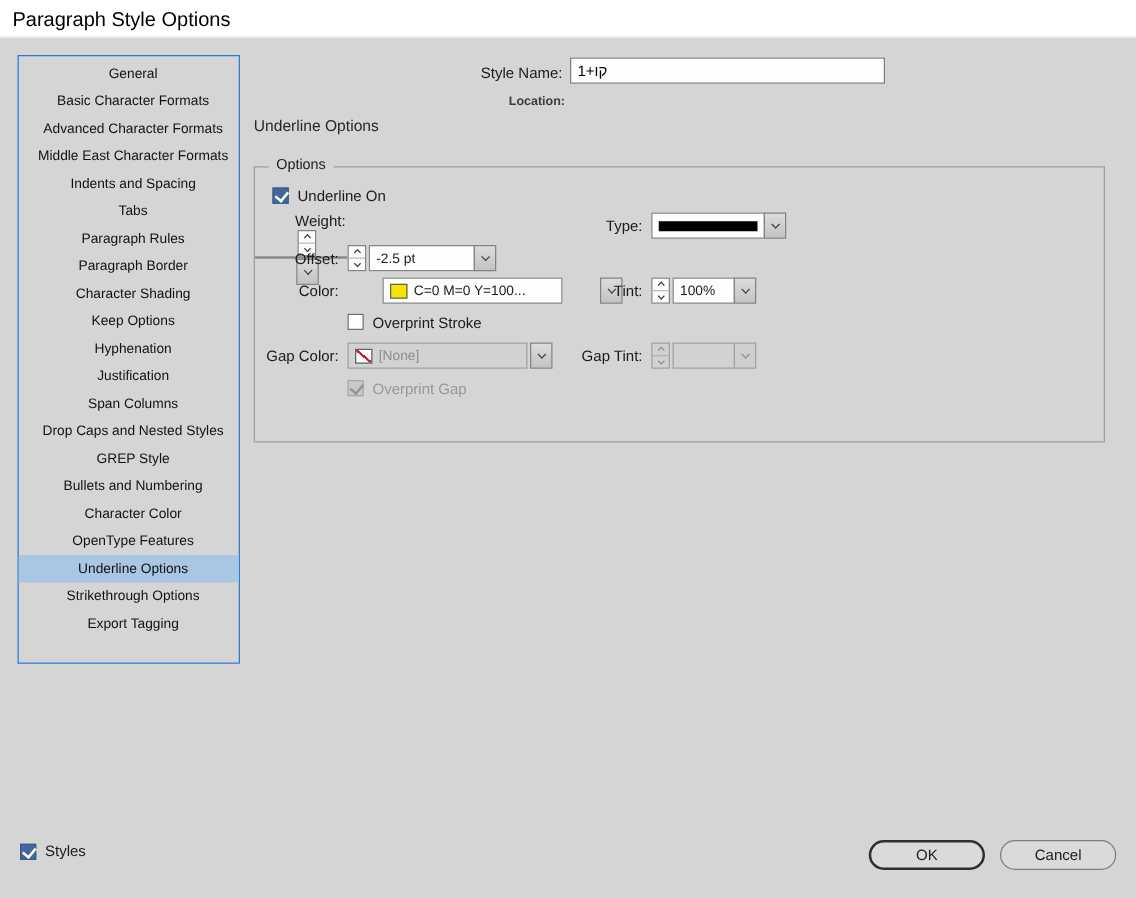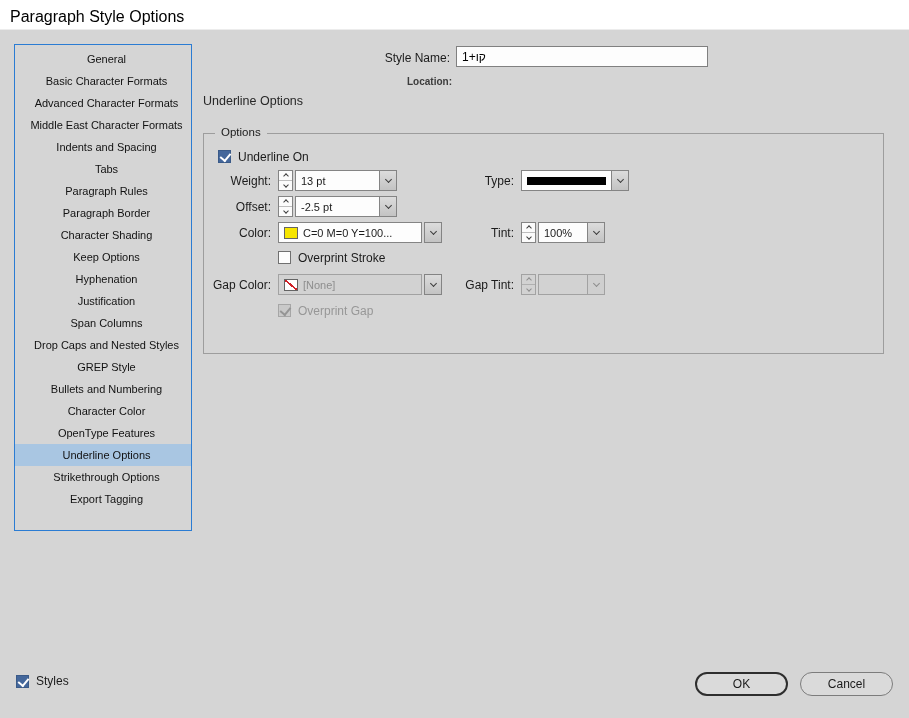"Weight:" .r-weight { flex-direction: none -> column }
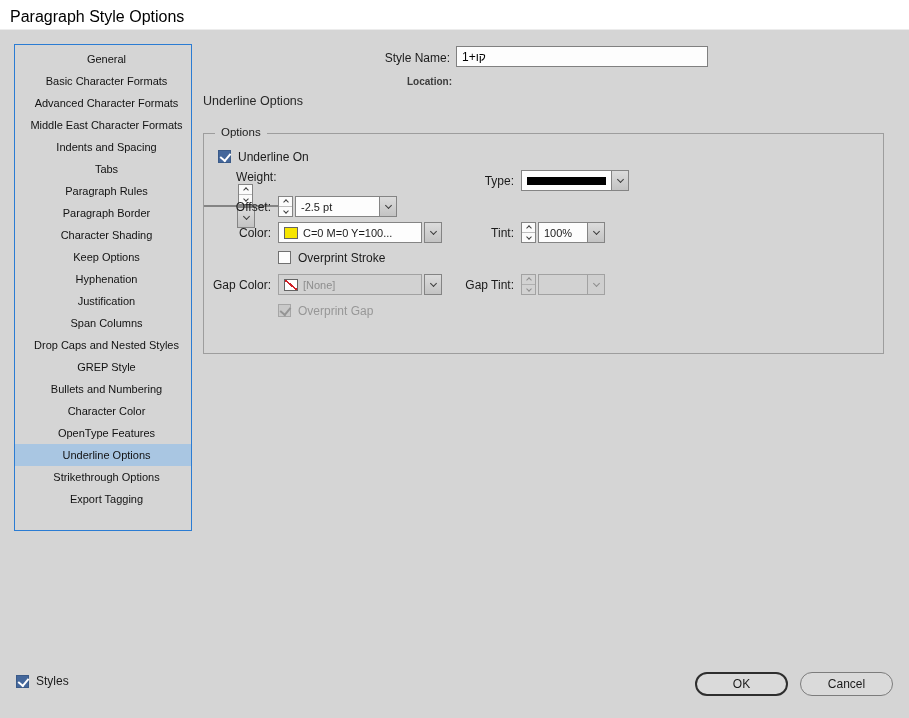"Color:" .r-color { gap: none -> 28px }
